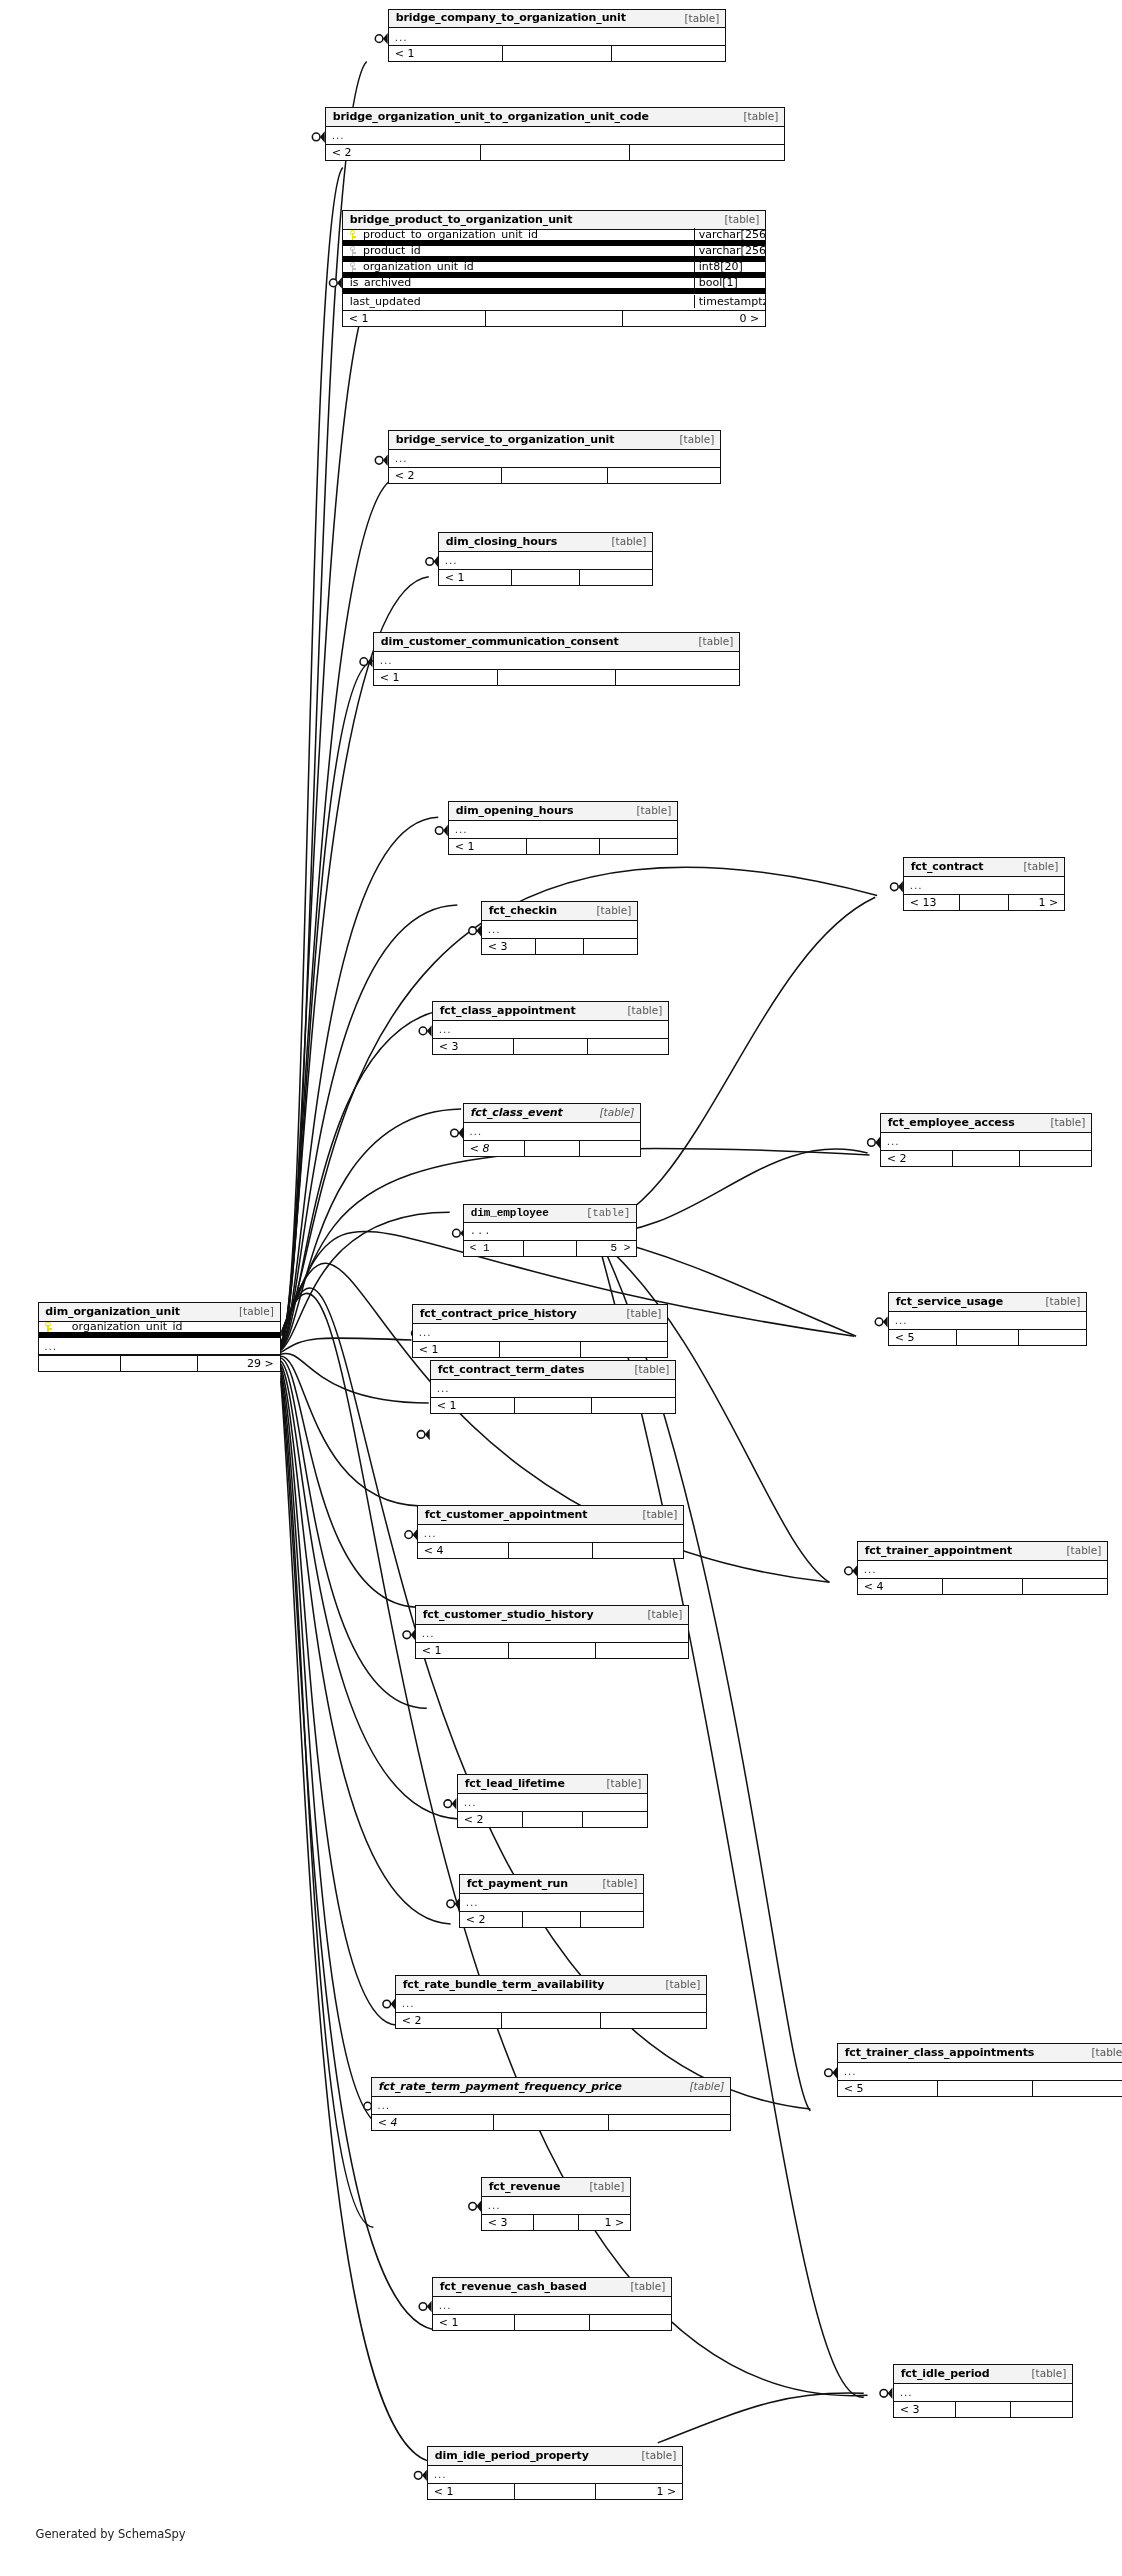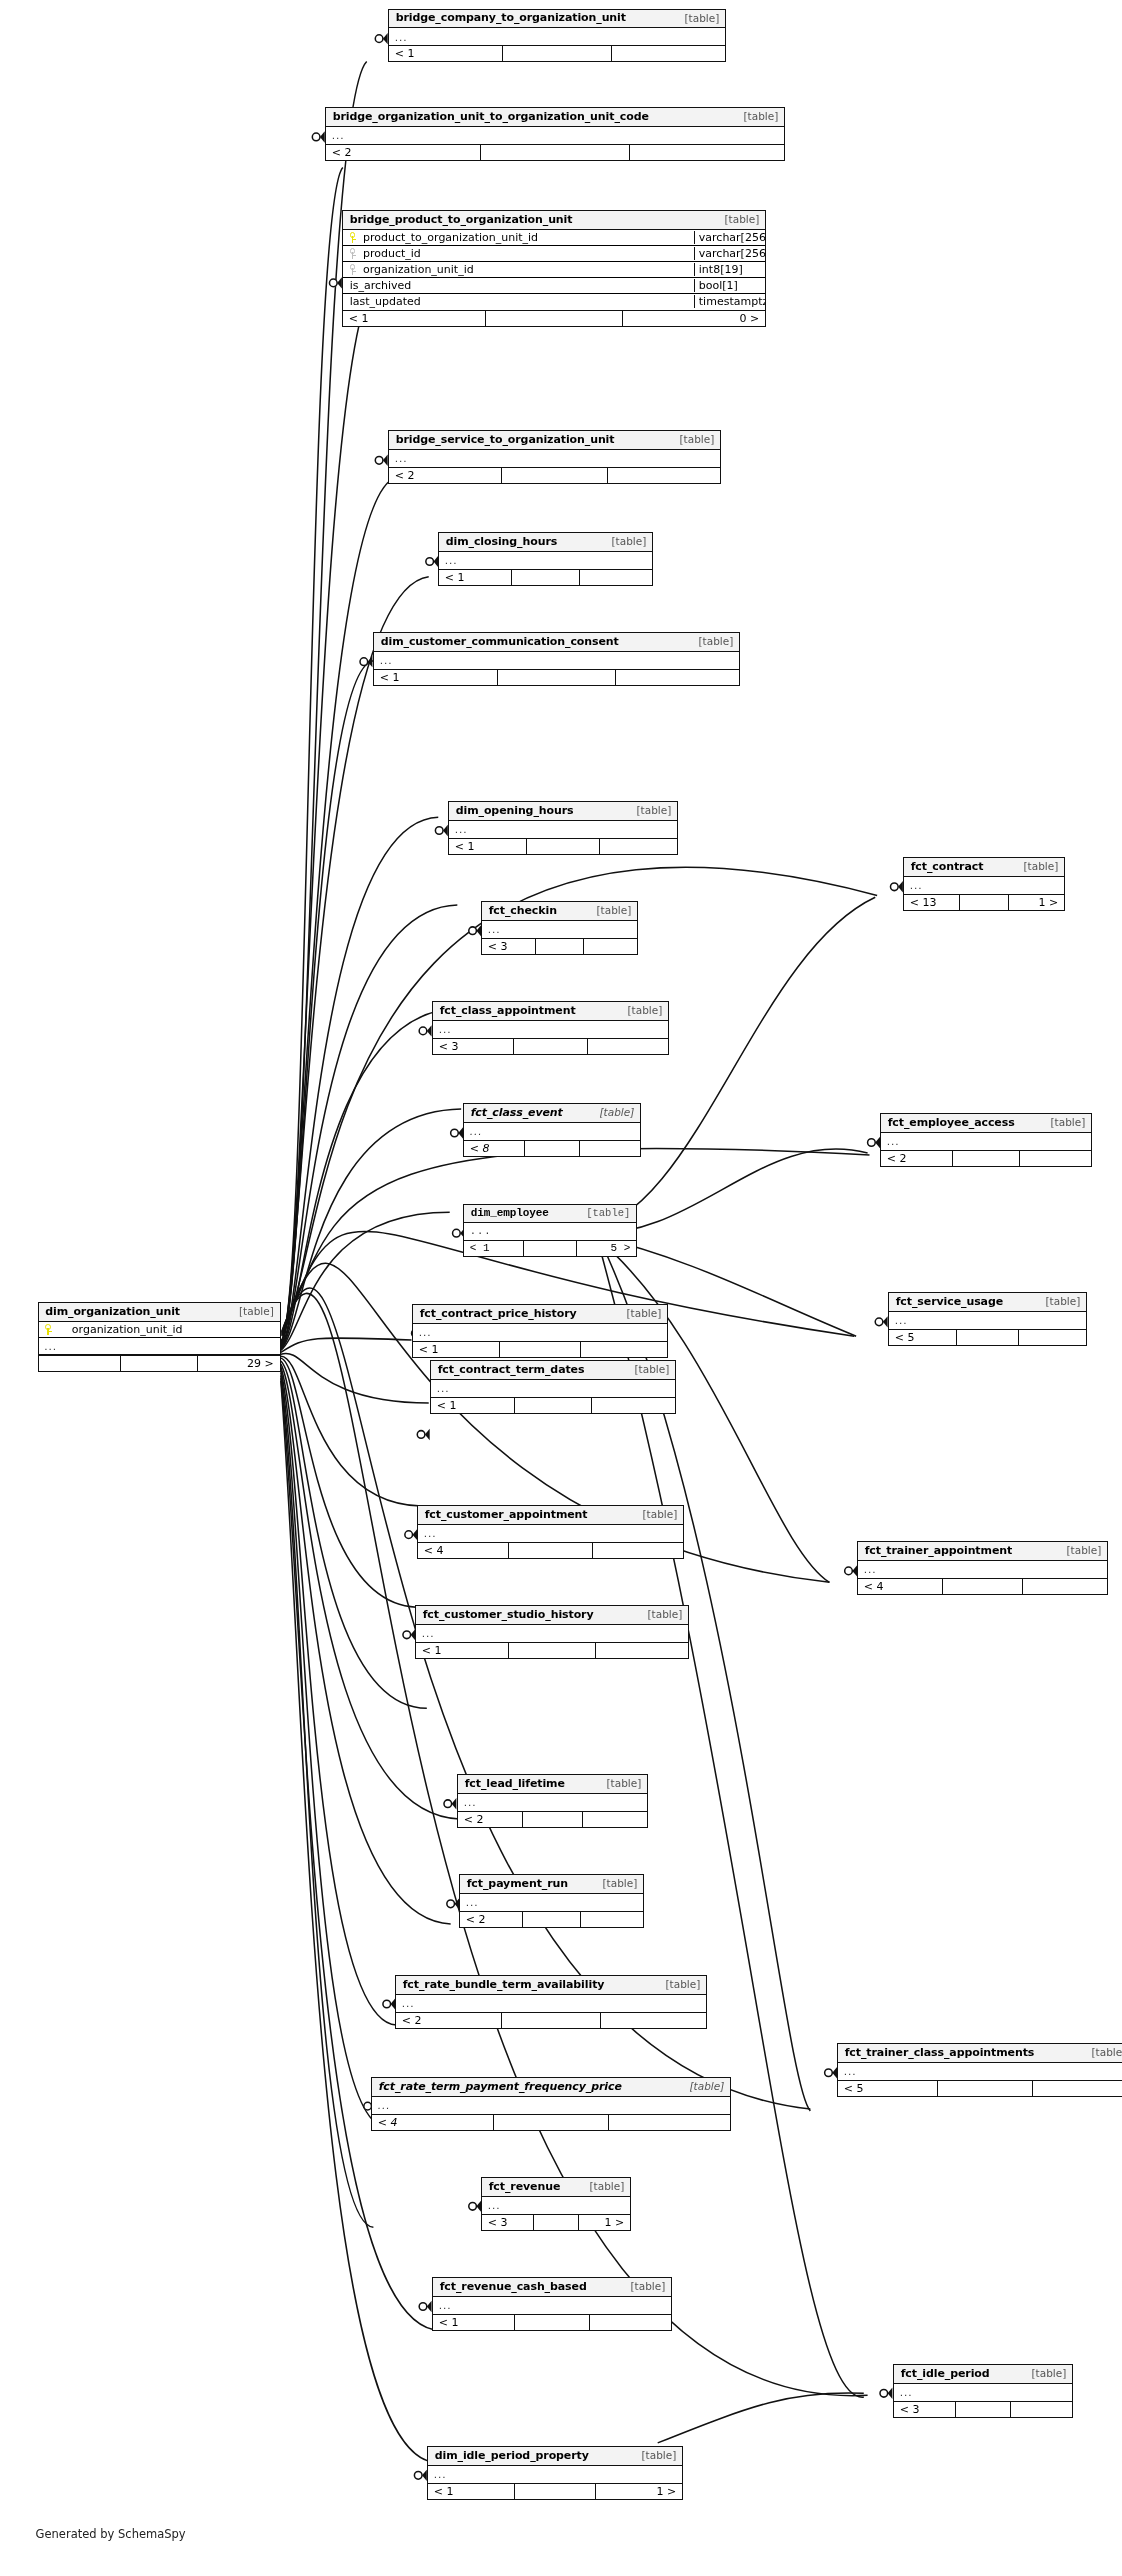"product_to_organization_unit_id" .colrow { border-bottom: 1px solid #000000 -> 6px solid #000000 }
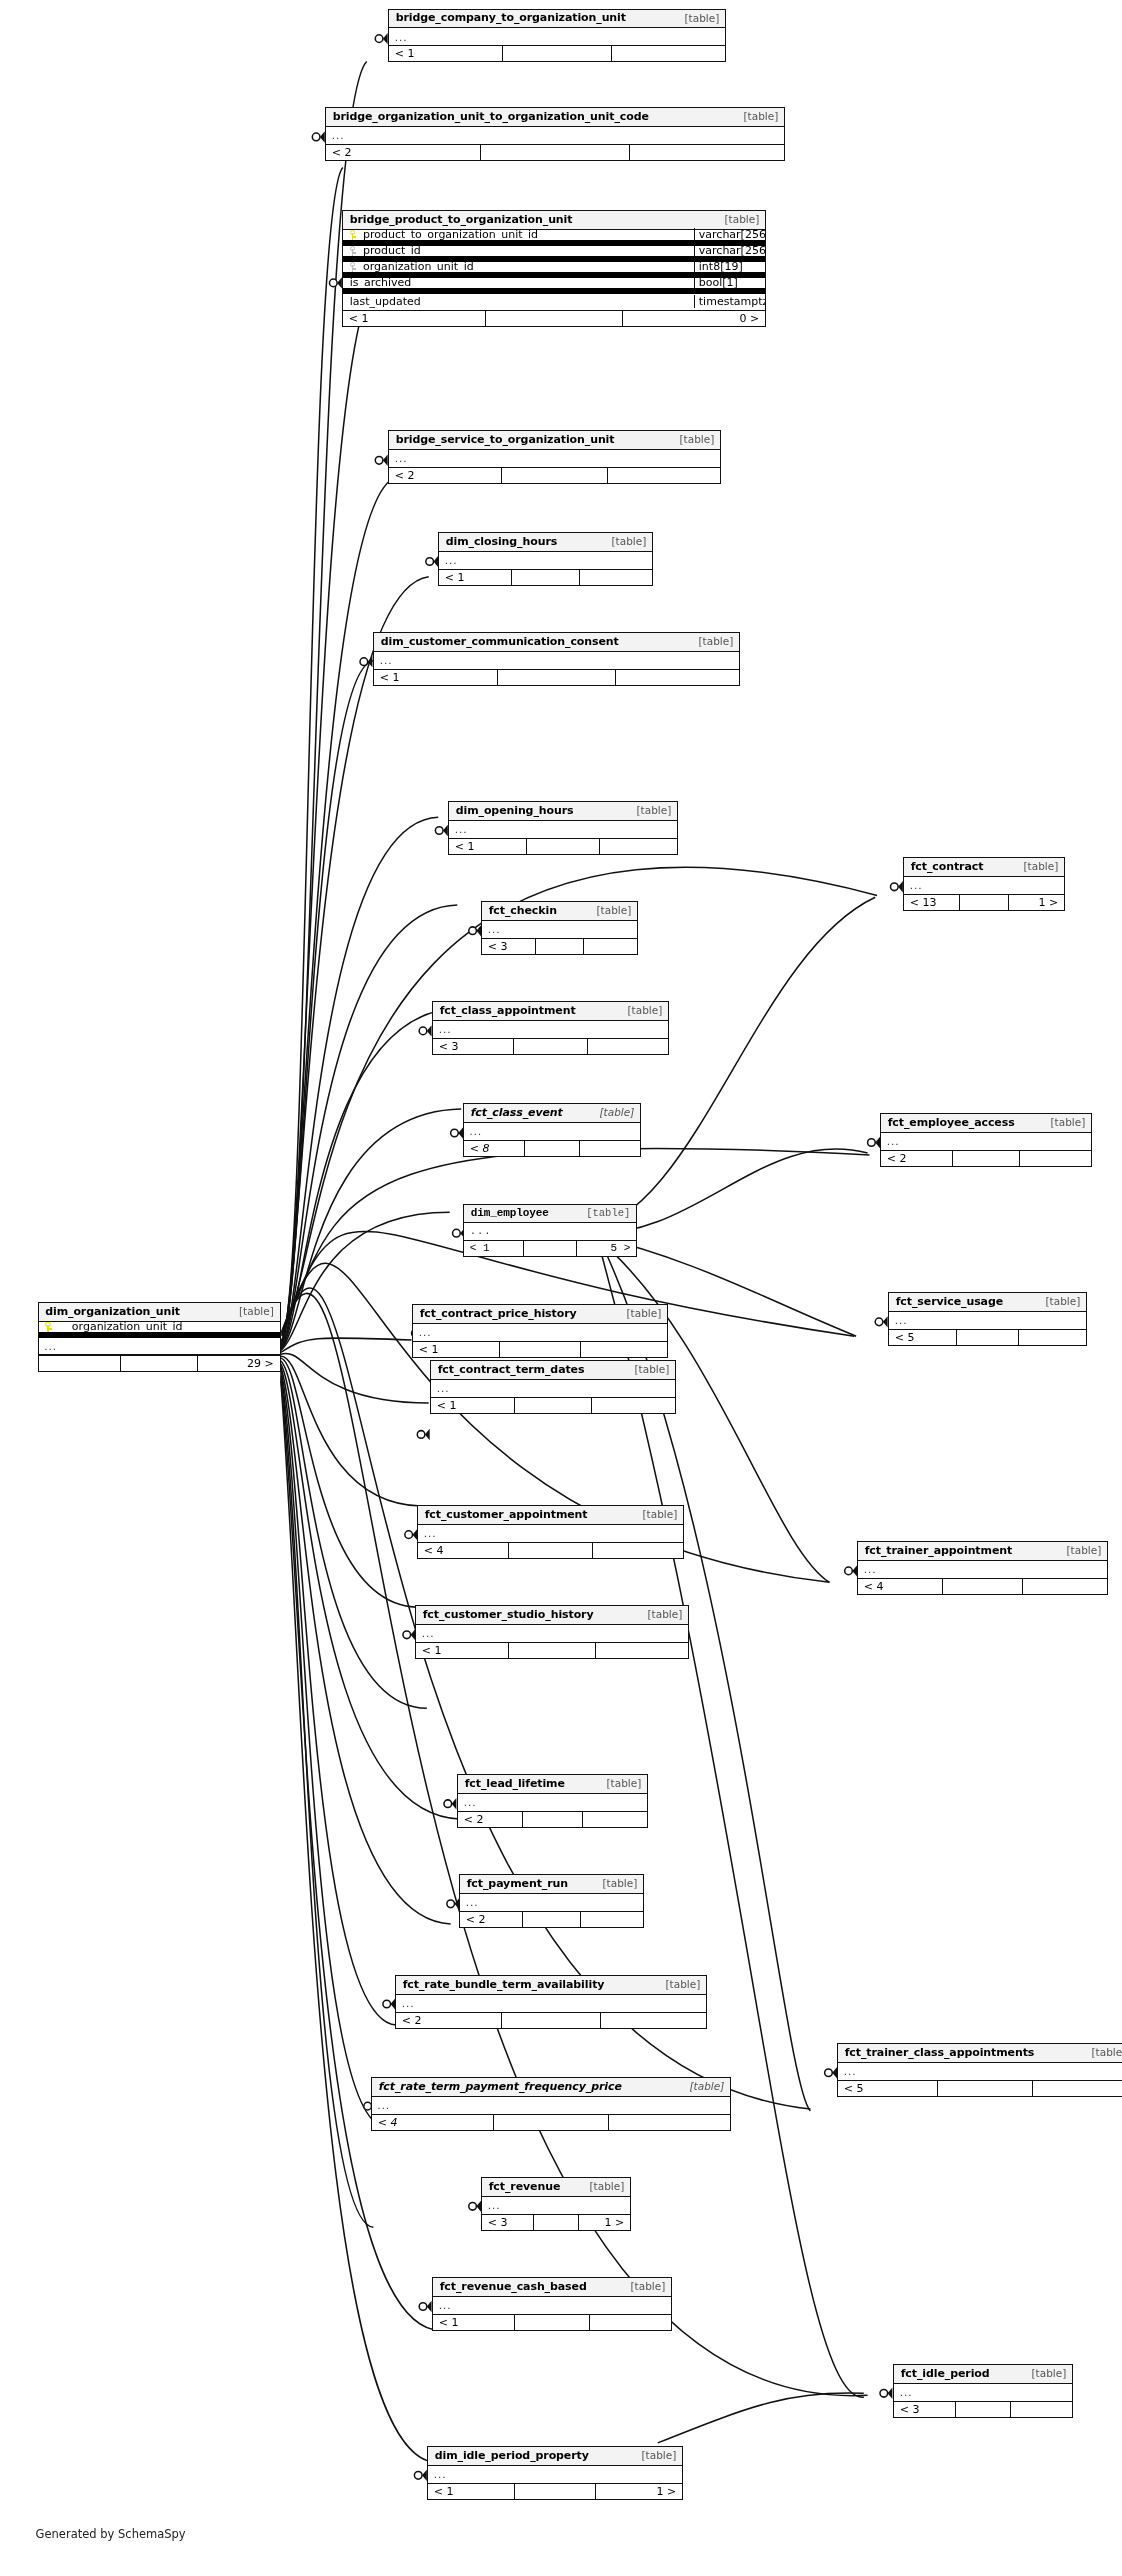"int8[19]" div.ctype { text: 19 -> 20 }
